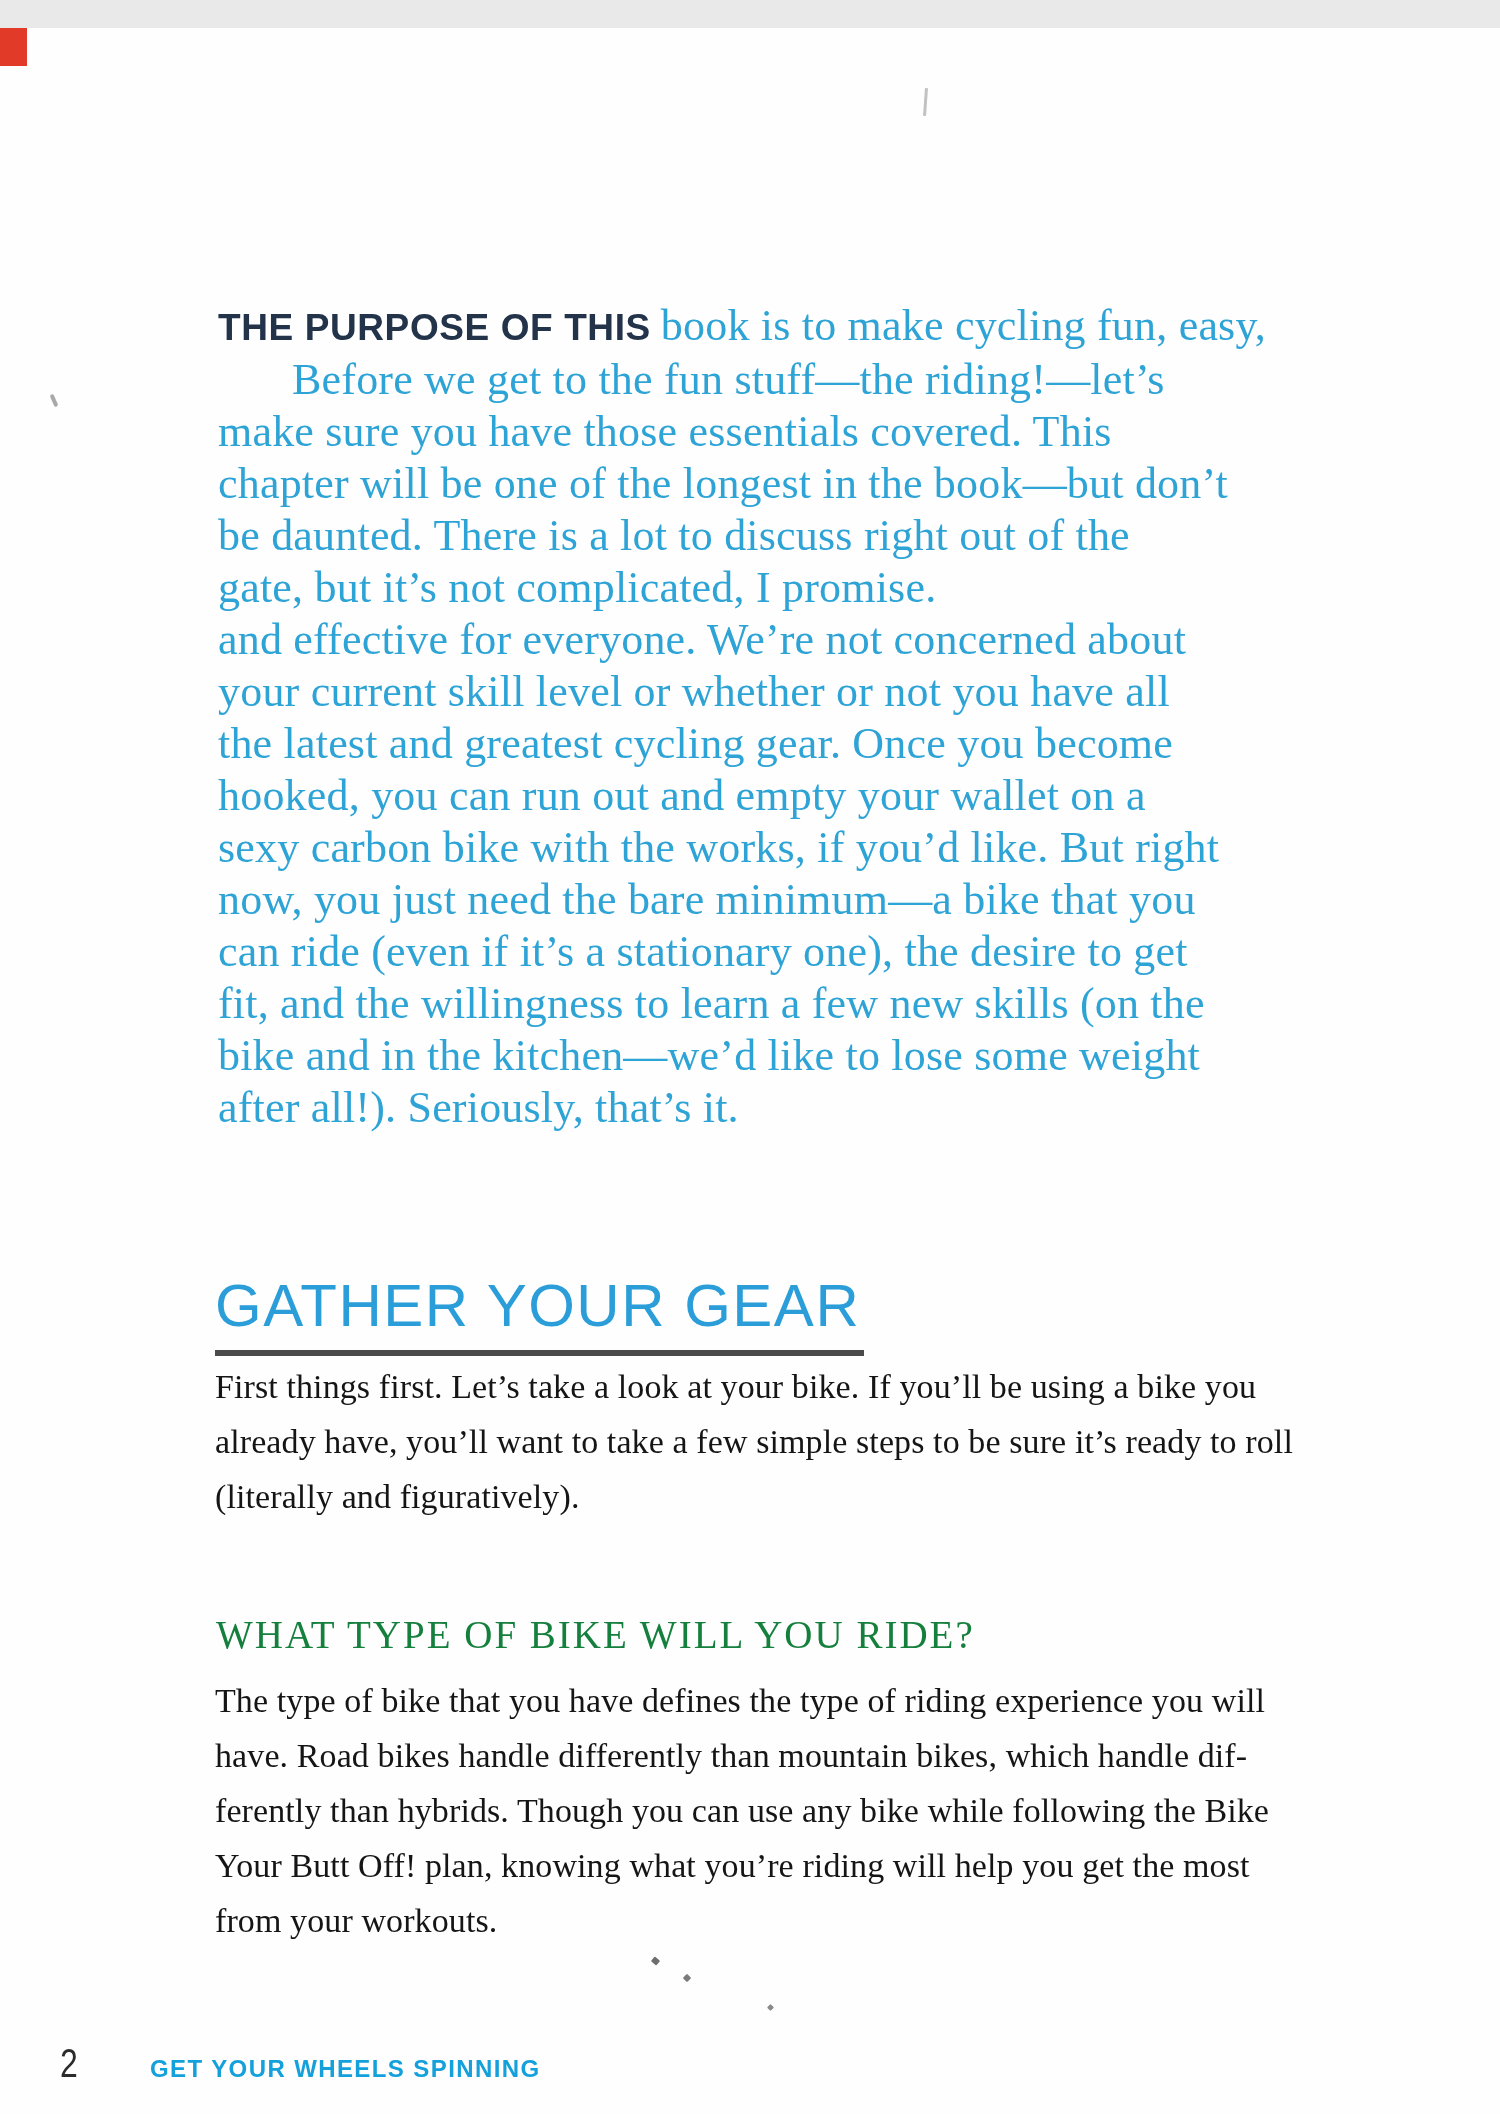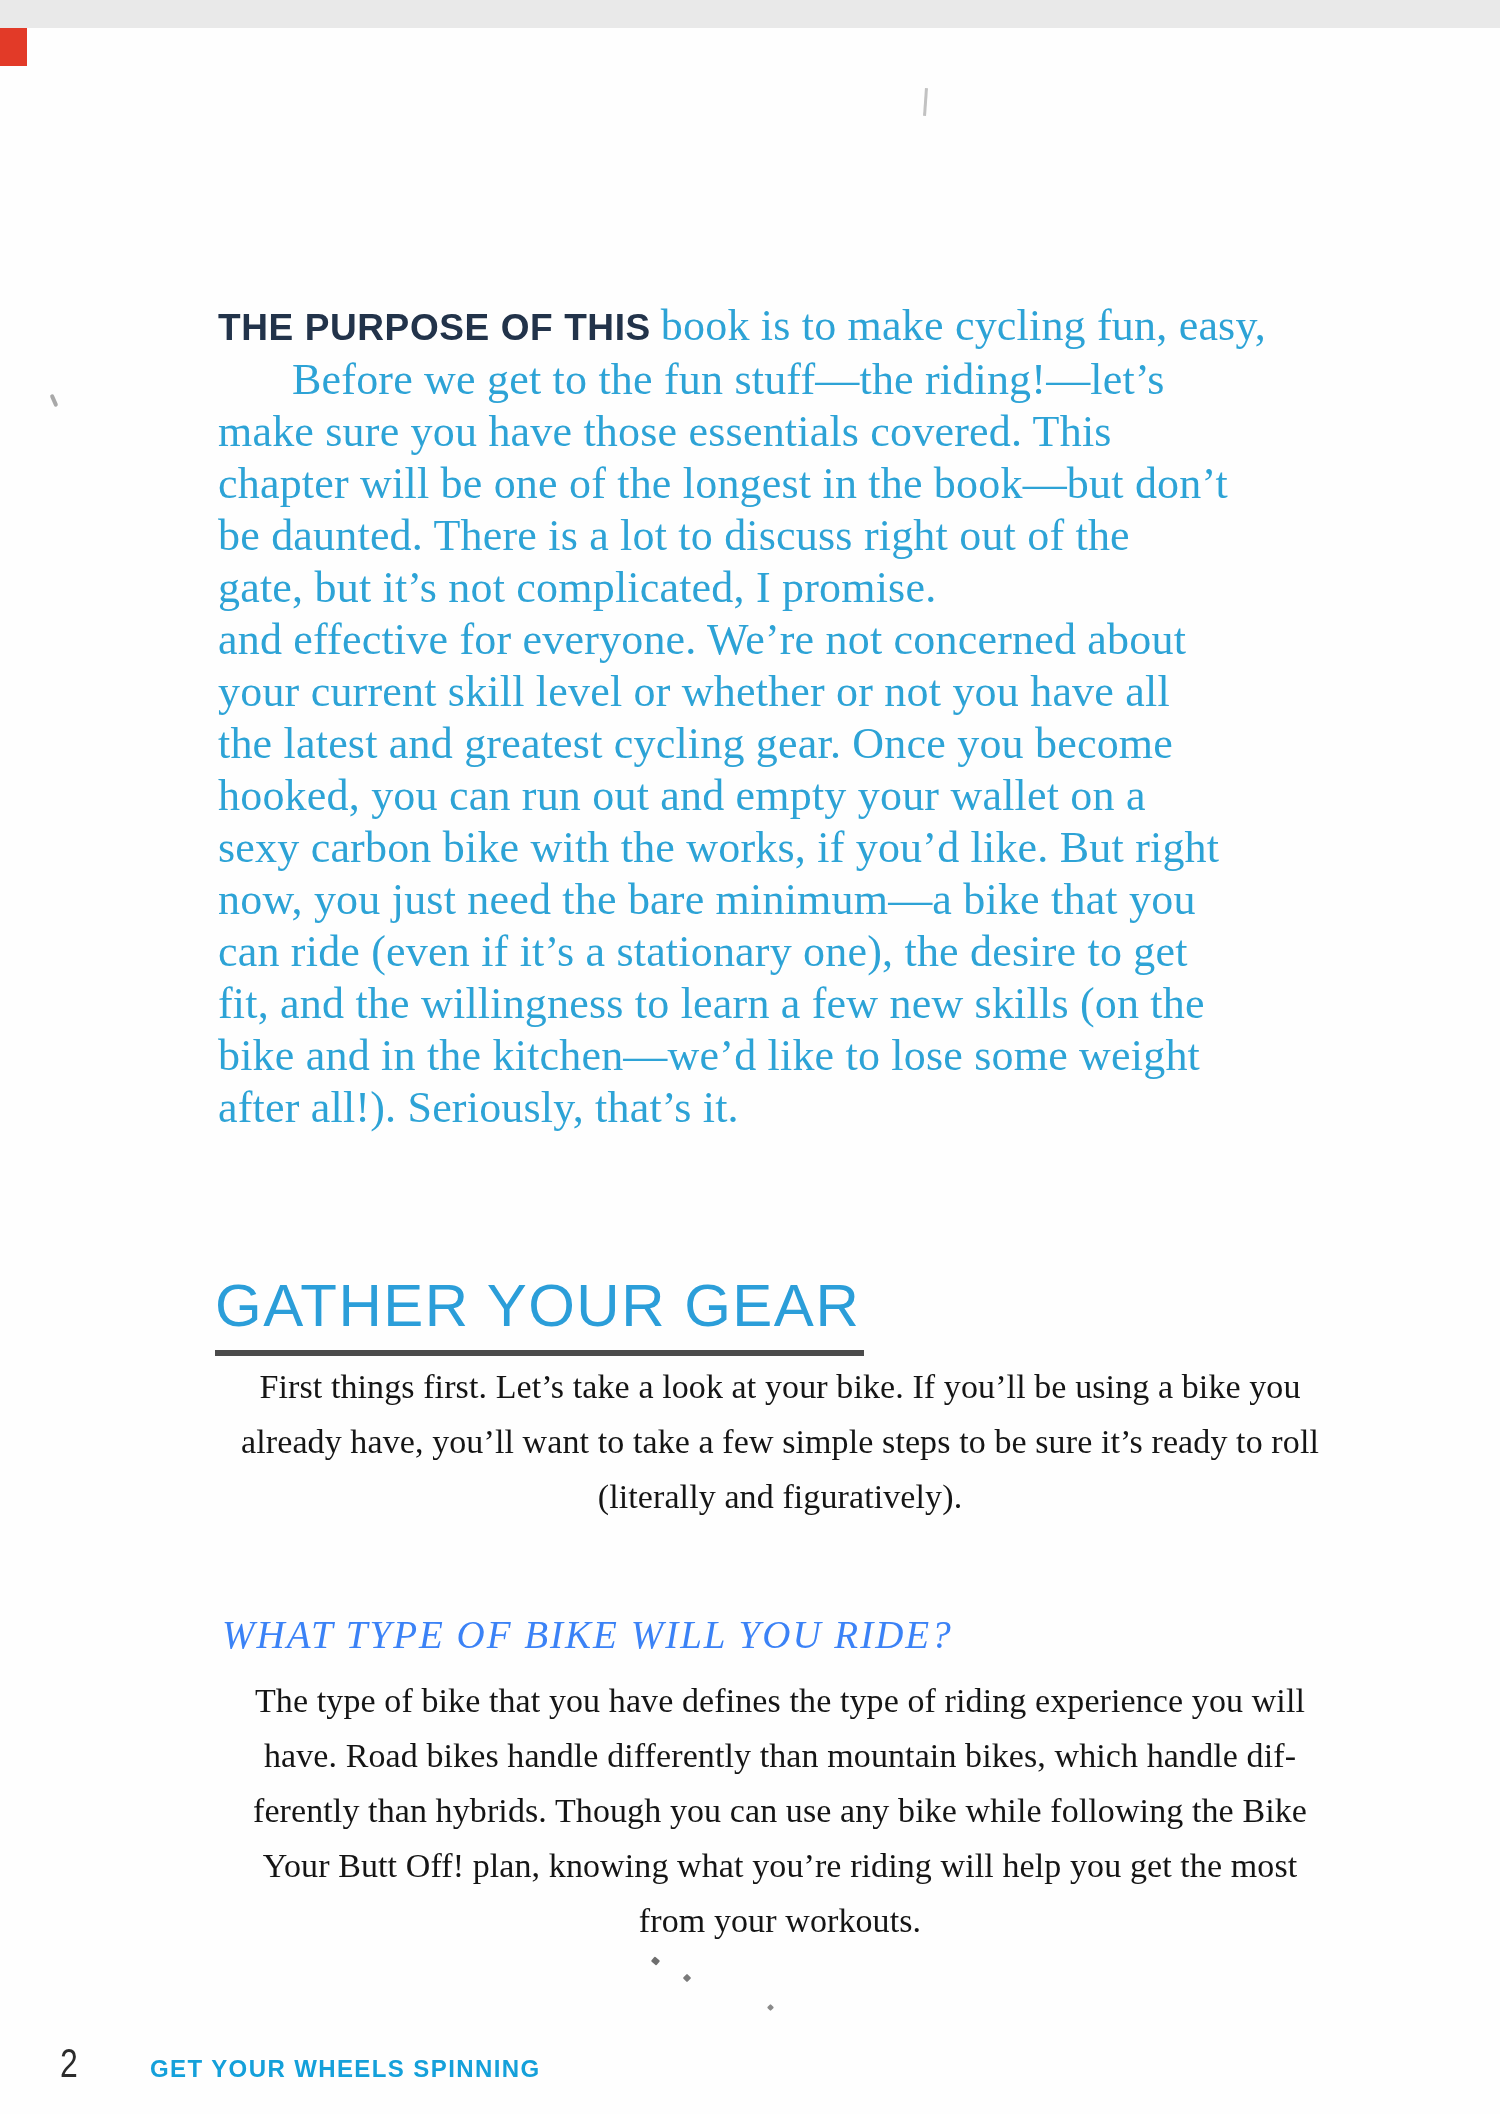"First things first. Let’s take" .body-text { text-align: center -> none }
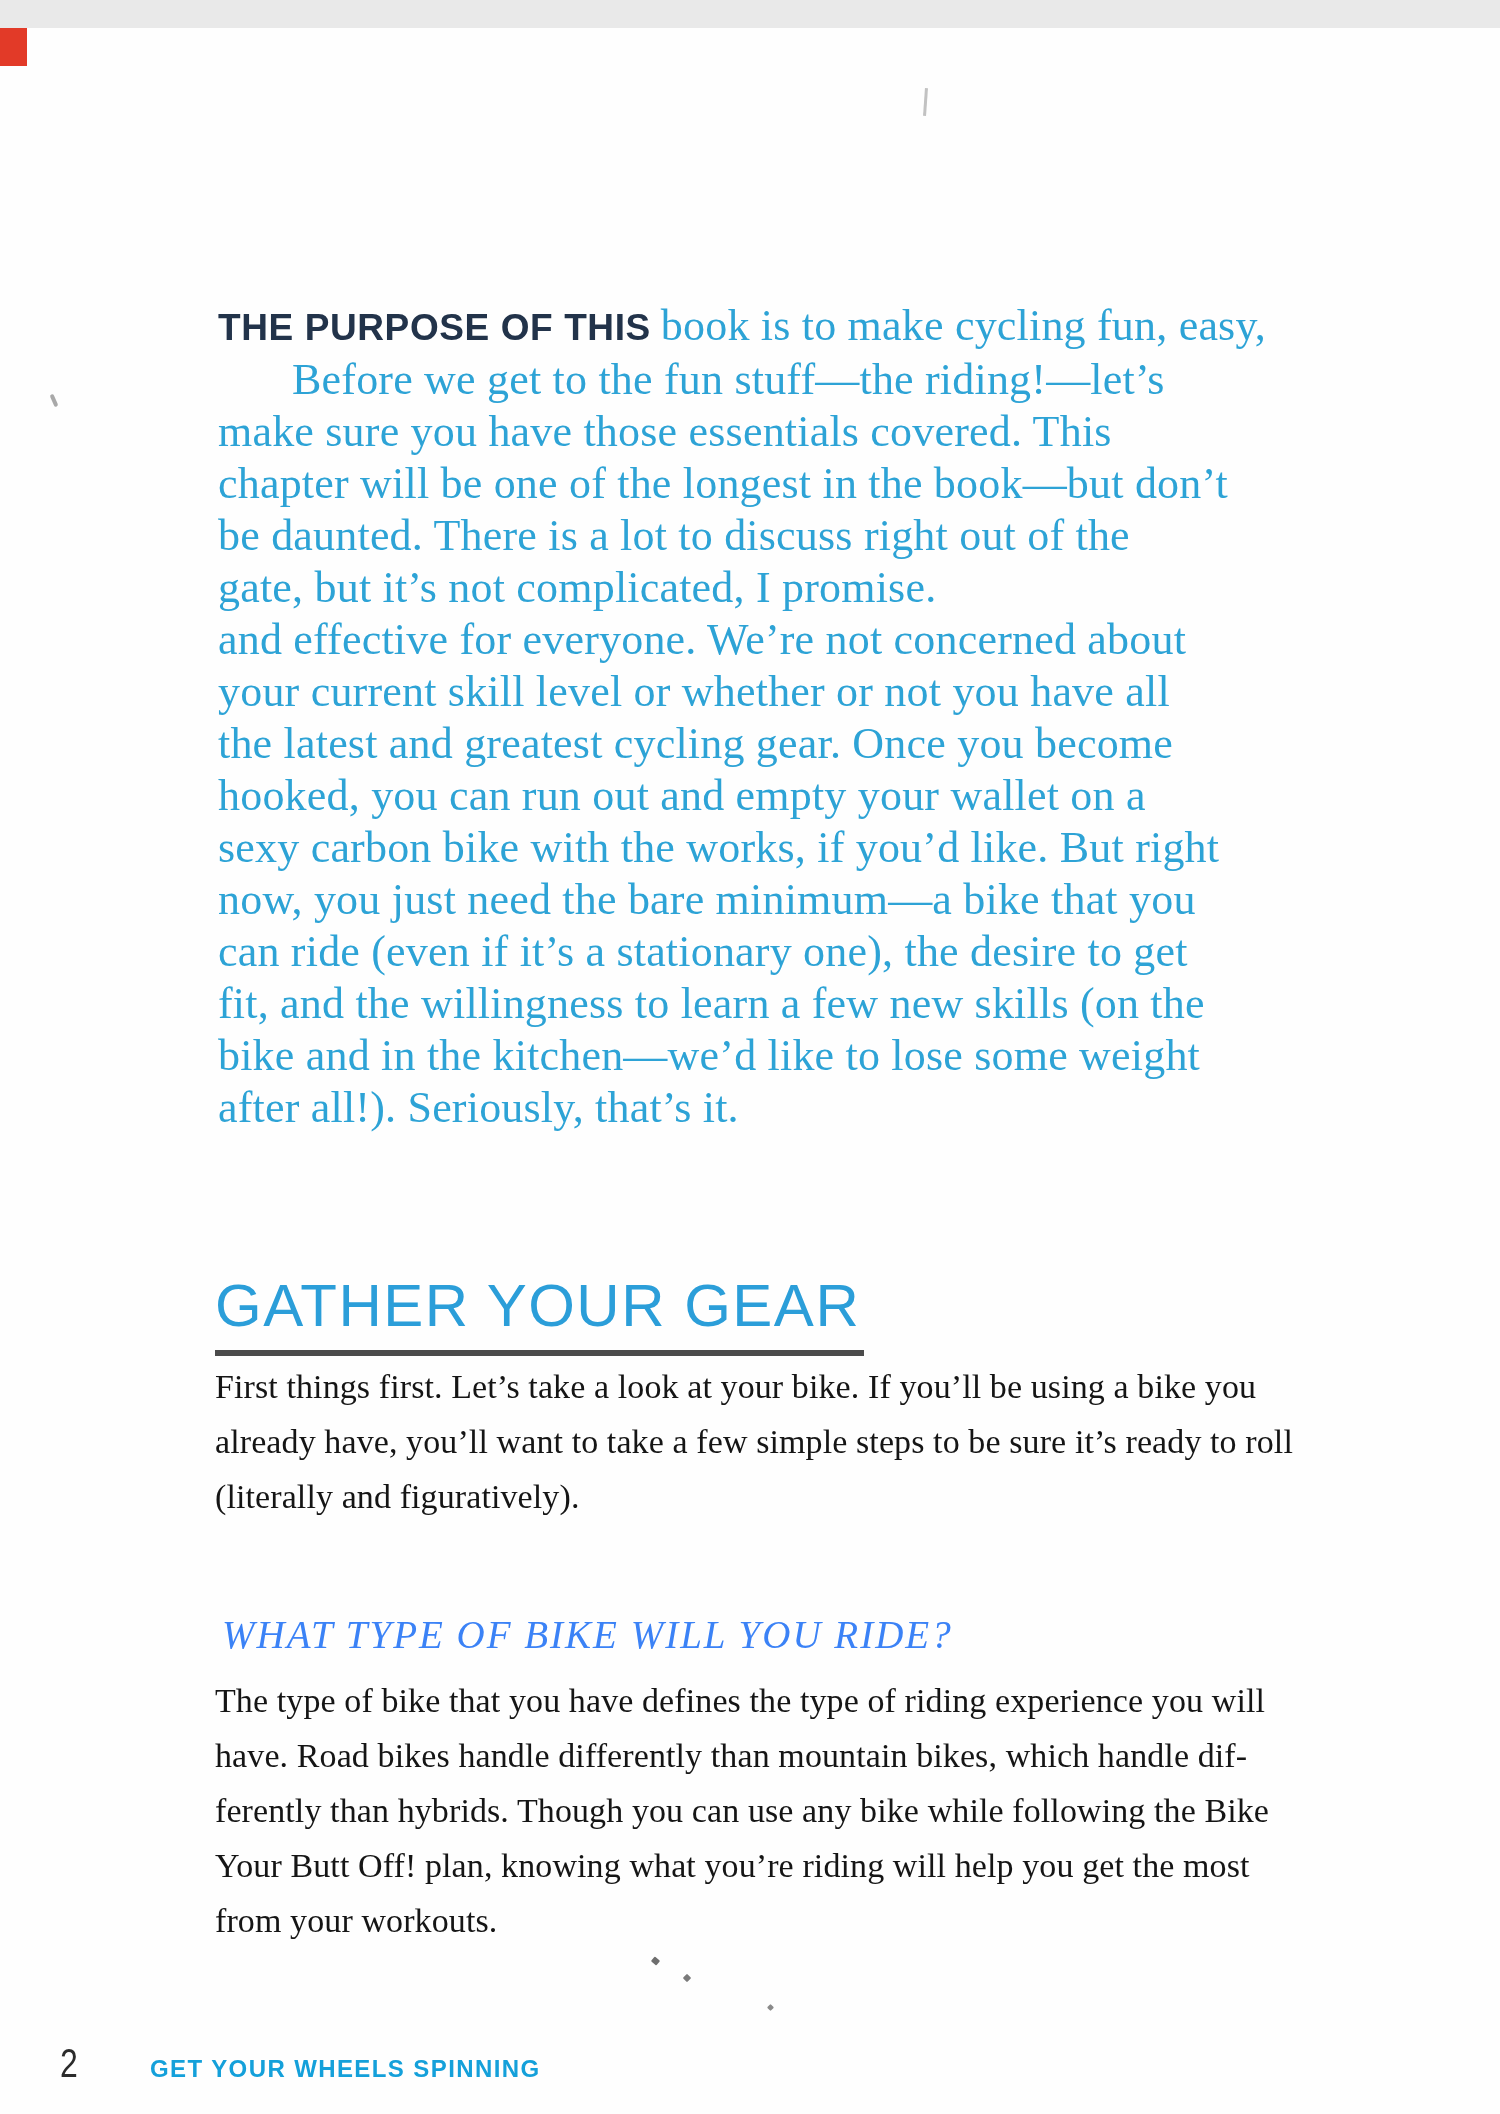"WHAT TYPE OF BIKE WILL" .sub-heading { color: #3b82f6 -> #15803d; font-style: italic -> none; left: 222px -> 216px }
